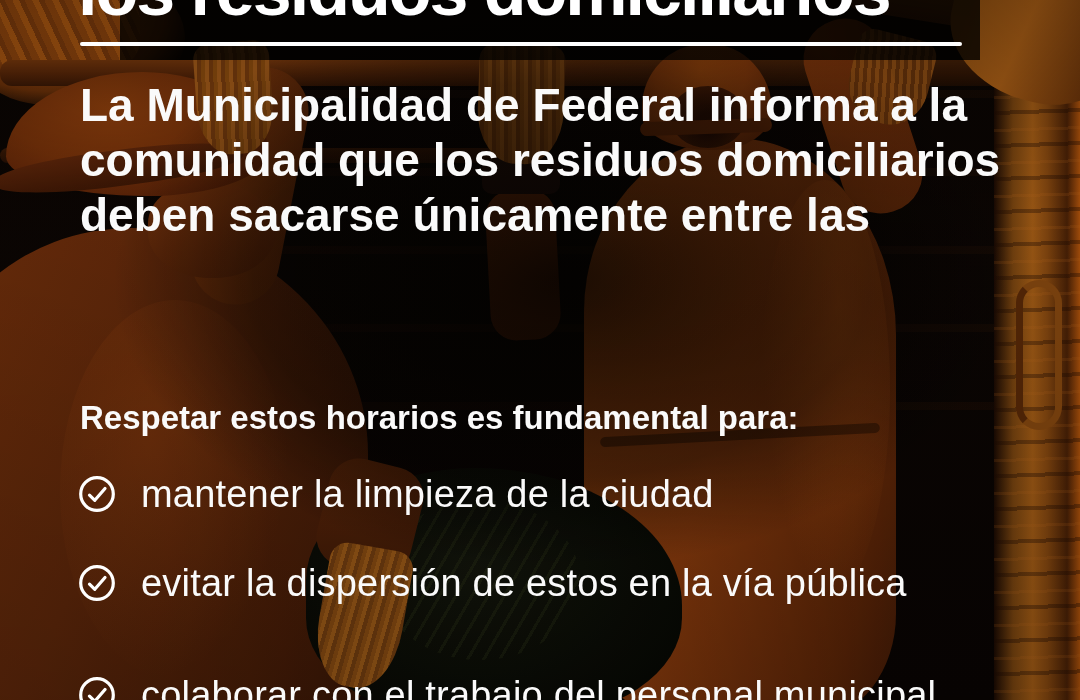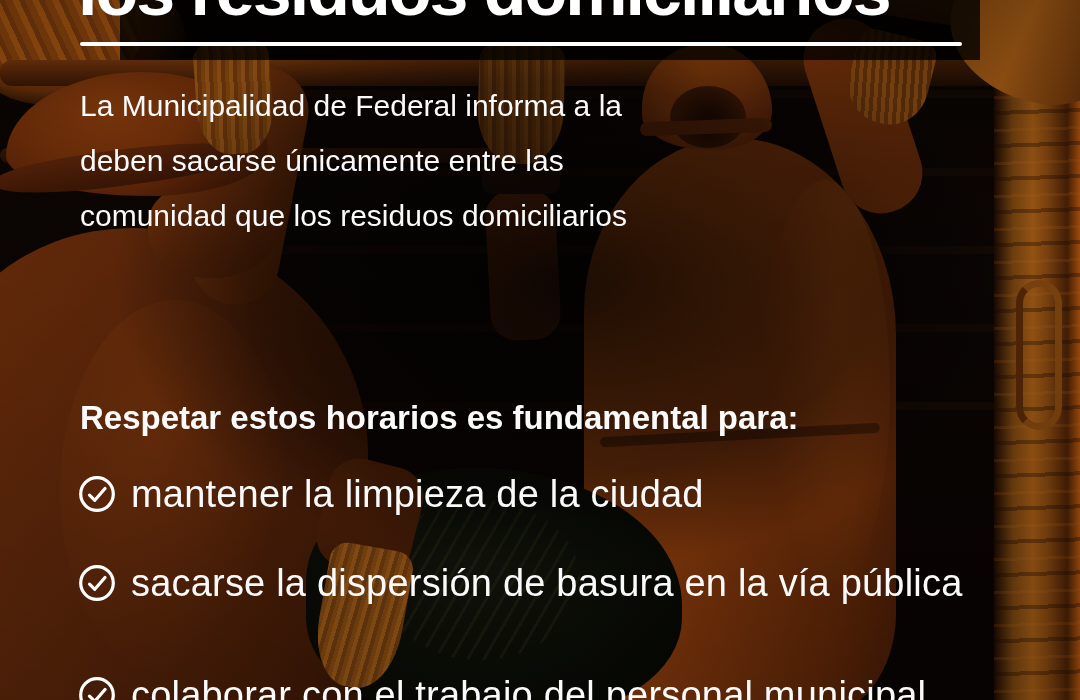"La Municipalidad de Federal informa" .intro div { font-size: 30px -> 46px; font-weight: 400 -> 700 }
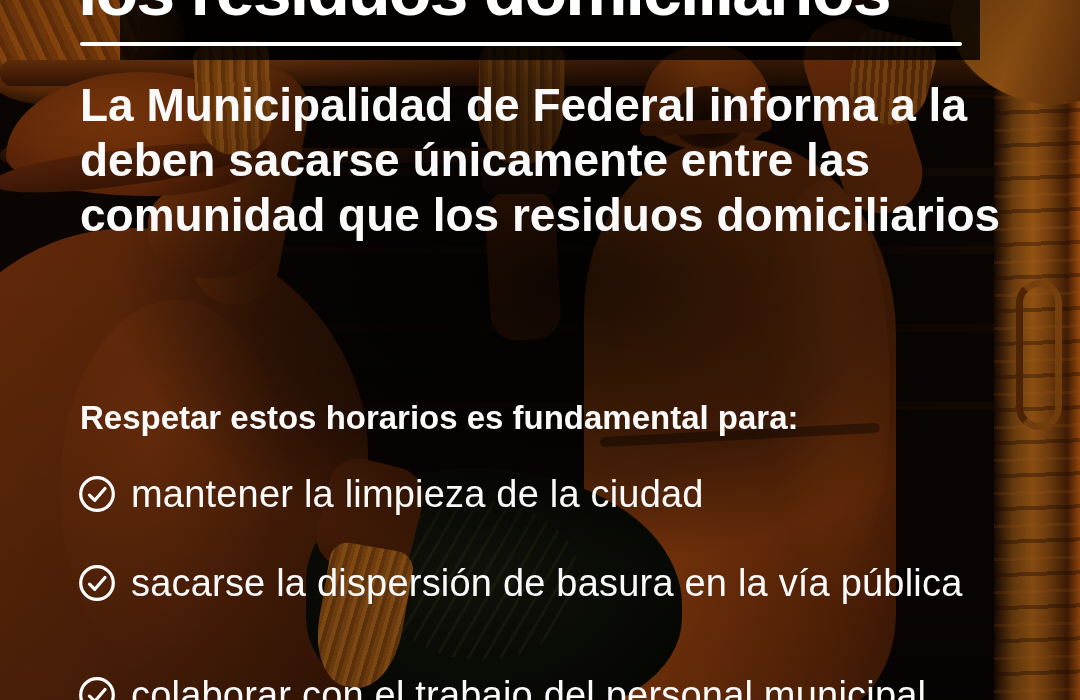"deben sacarse únicamente entre las" div { order: before "comunidad que los residuos domiciliarios" -> after "comunidad que los residuos domiciliarios" }
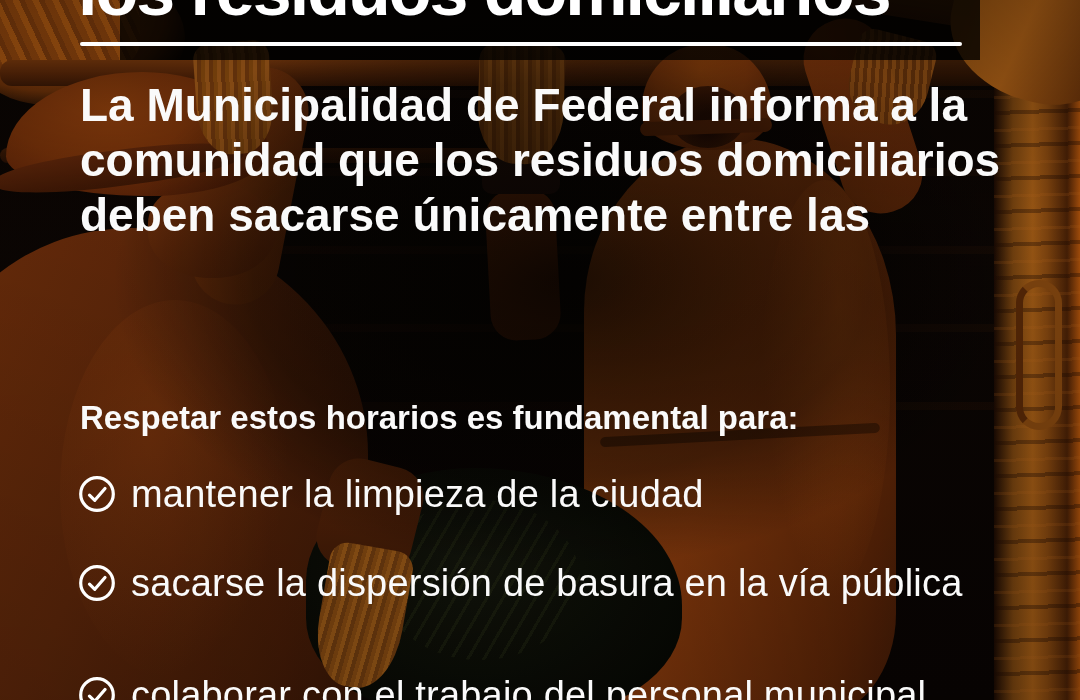"mantener la limpieza de la" .check-row { gap: 15px -> 25px }
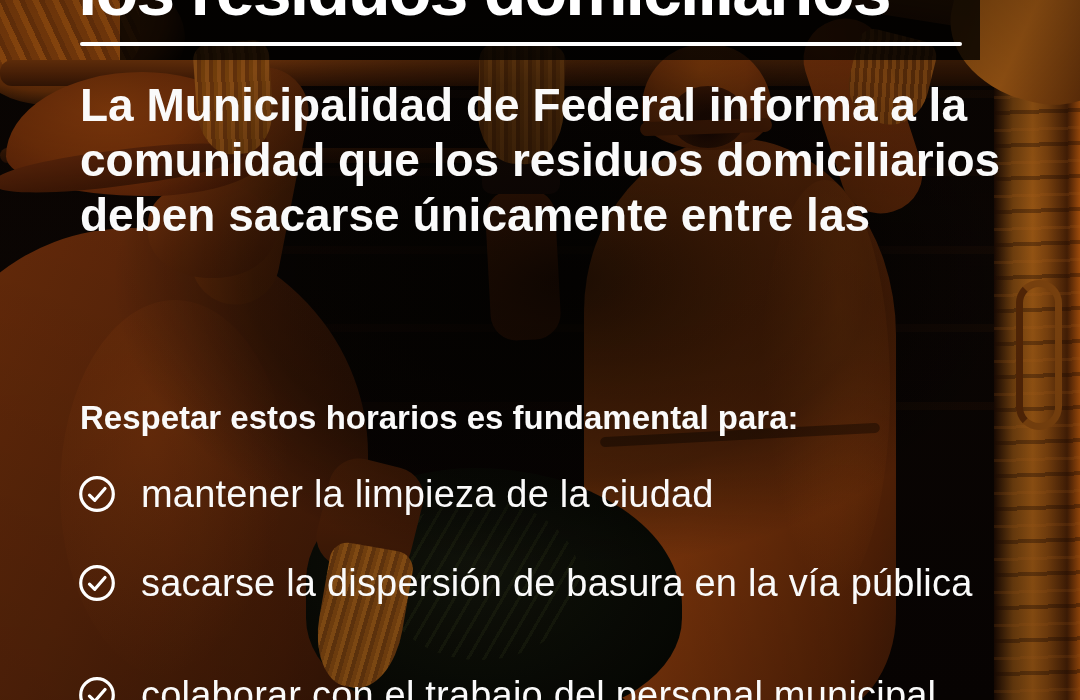"sacarse la dispersión de basura" span.lbl { text: sacarse la dispersión de basura -> evitar la dispersión de estos }
